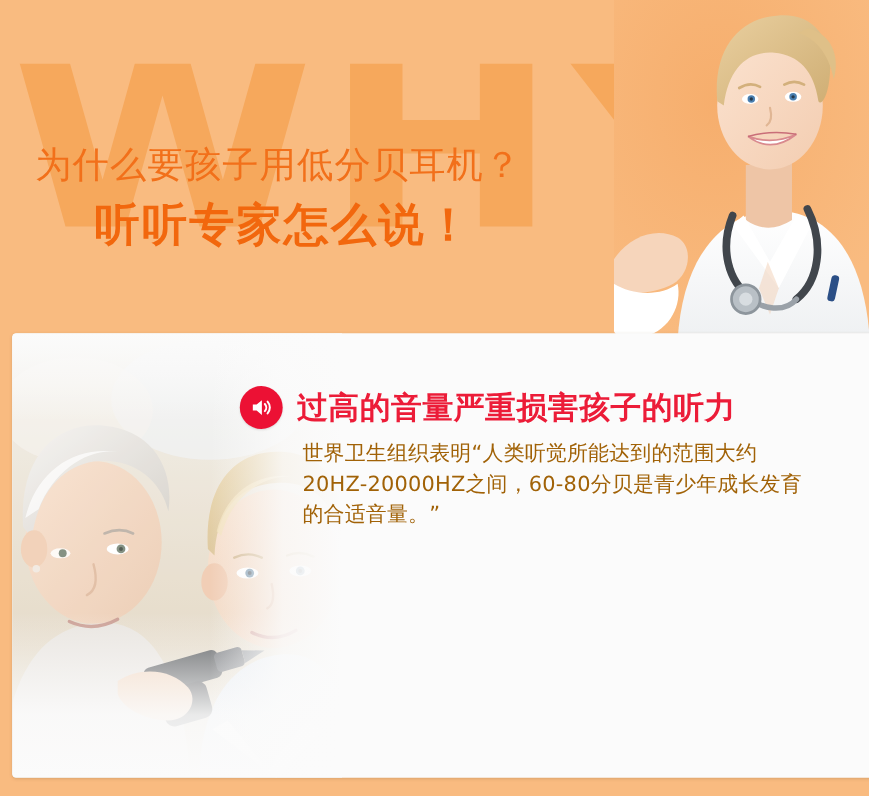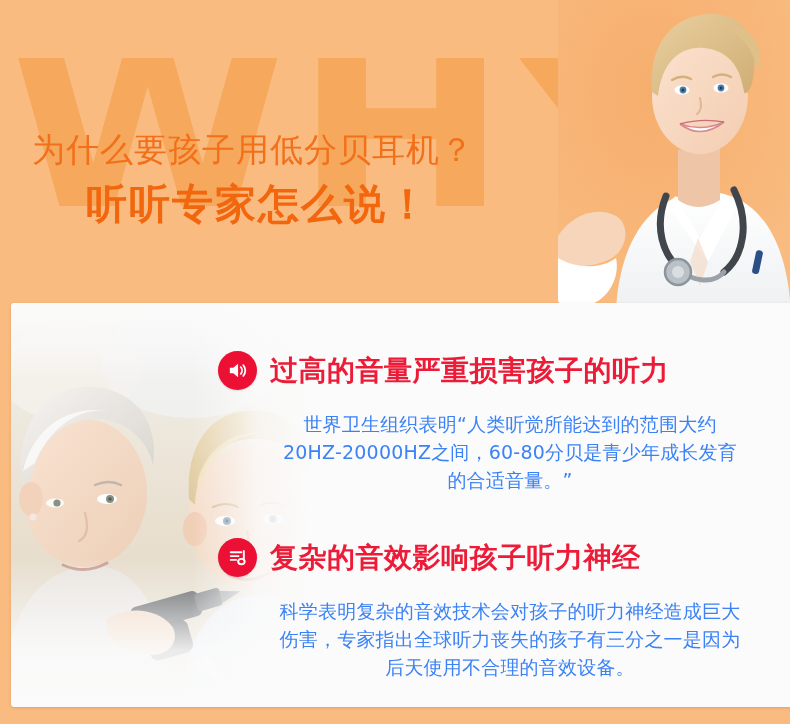"世界卫生组织表明“人类听觉所能达到的范围大约20HZ-20000HZ之间，60-" .point-body { color: #3b82f6 -> #a16207; margin: 20px 0 0 57px -> 8px 0 0 57px; text-align: center -> none }
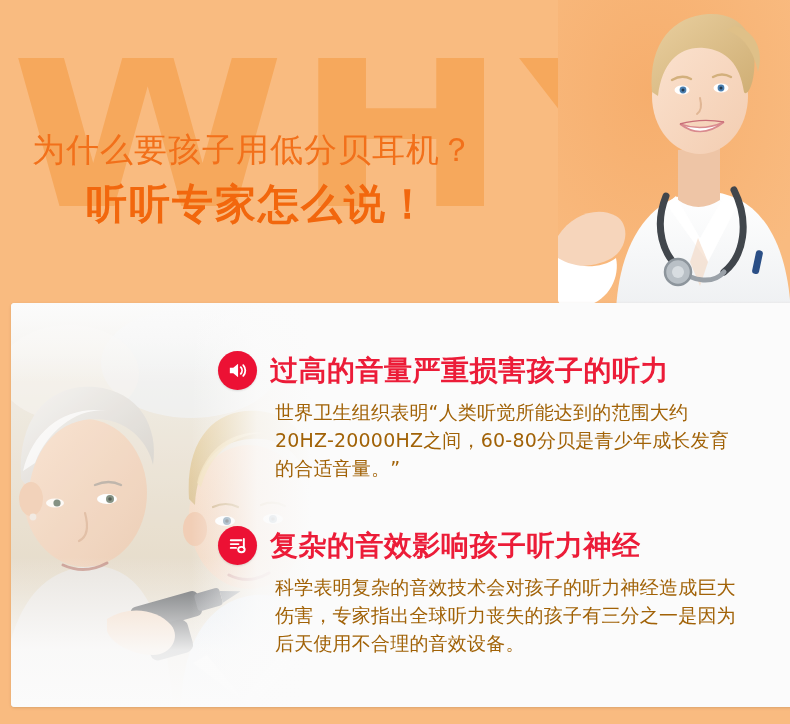"复杂的音效影响孩子听力神经" div.point { html: <div> <div> <span> <svg> <rect></rect> <rect></rect> <rect></rect> <path></path> <ellipse></ellipse> </svg> </span> <span>复杂的音效影响孩子听力神经</span> </div> <div>科学表明复杂的音效技术会对孩子的听力神经造成巨大伤害，专家指出全球听力丧失的孩子有三分之一是因为后天使用不合理的音效设备。</div> </div> -> none }
